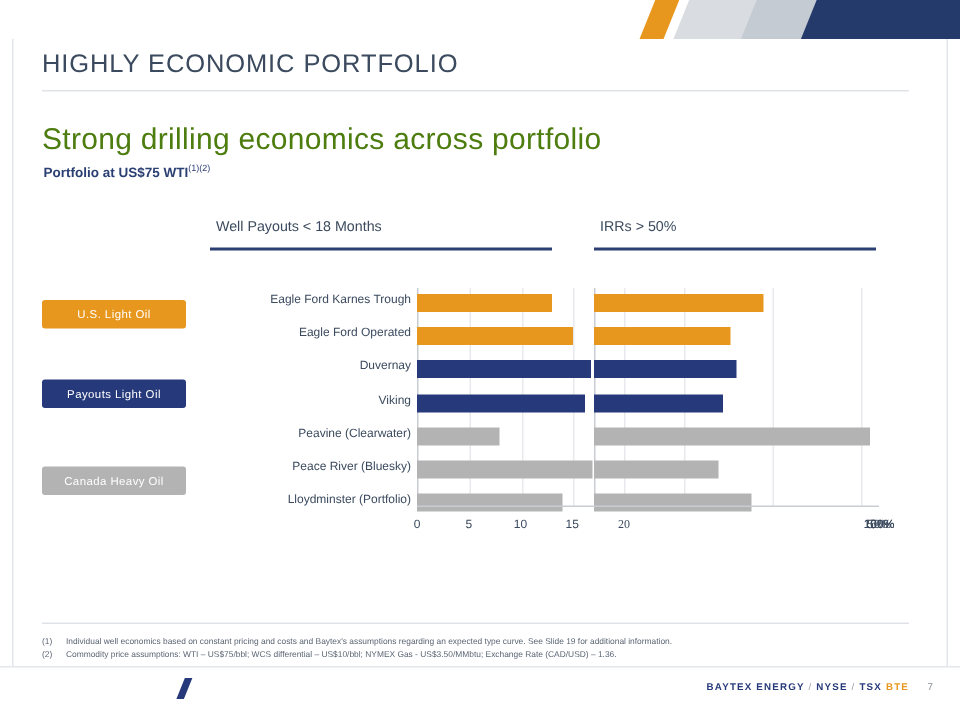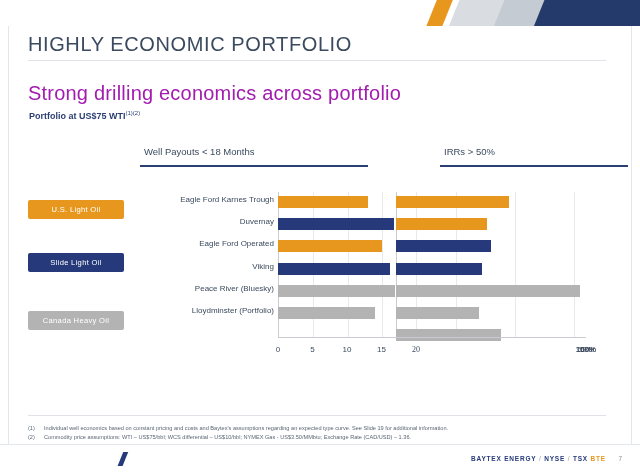"HIGHLY ECONOMIC PORTFOLIO" .title { font-size: 20px -> 17px }
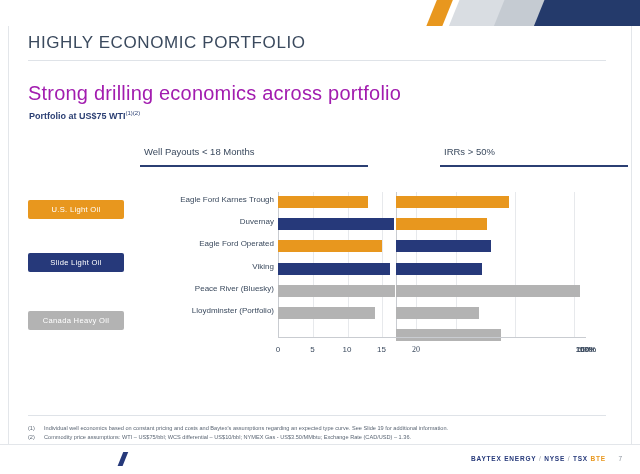"Strong drilling economics across" .subtitle { color: #a21caf -> #4d7c0f }
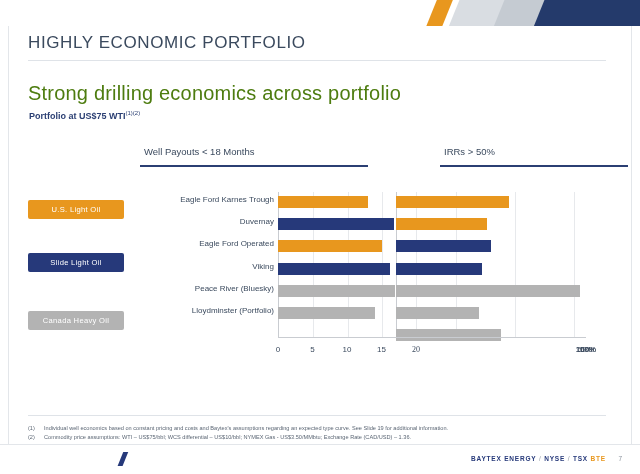"IRRs > 50%" #hdr-right { margin-left: 44px -> none }
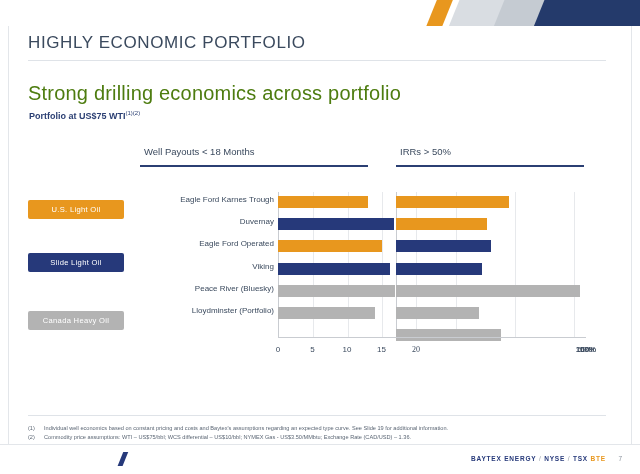"Duvernay" div.row { order: before "Eagle Ford Operated" -> after "Eagle Ford Operated" }
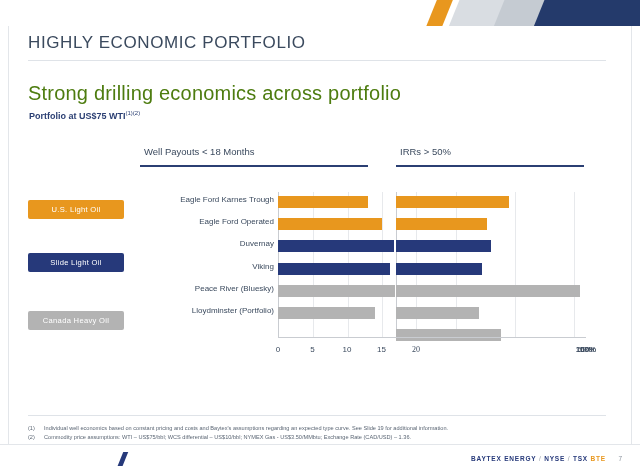"Slide Light Oil" span { text: Slide -> Payouts }
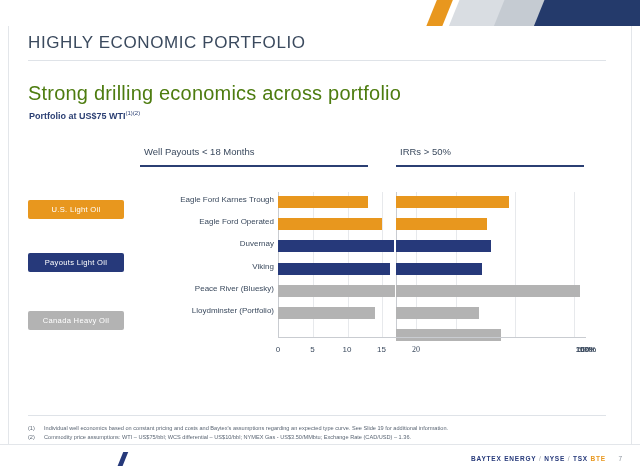"Peavine (Clearwater)" div.row { html: none -> <div> <span>Peavine (Clearwater)</span> <div></div> </div> }
